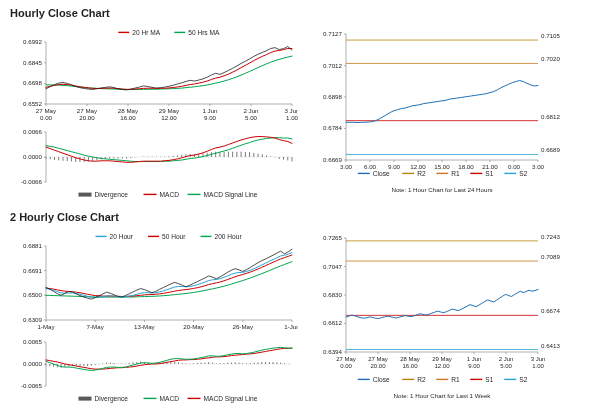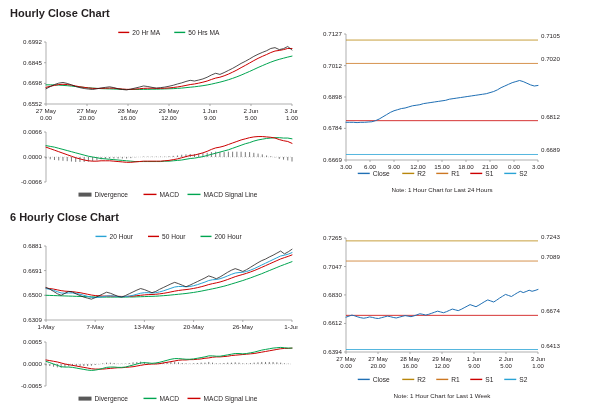"6 Hourly Close Chart" div.panel { text: 6 -> 2 }
